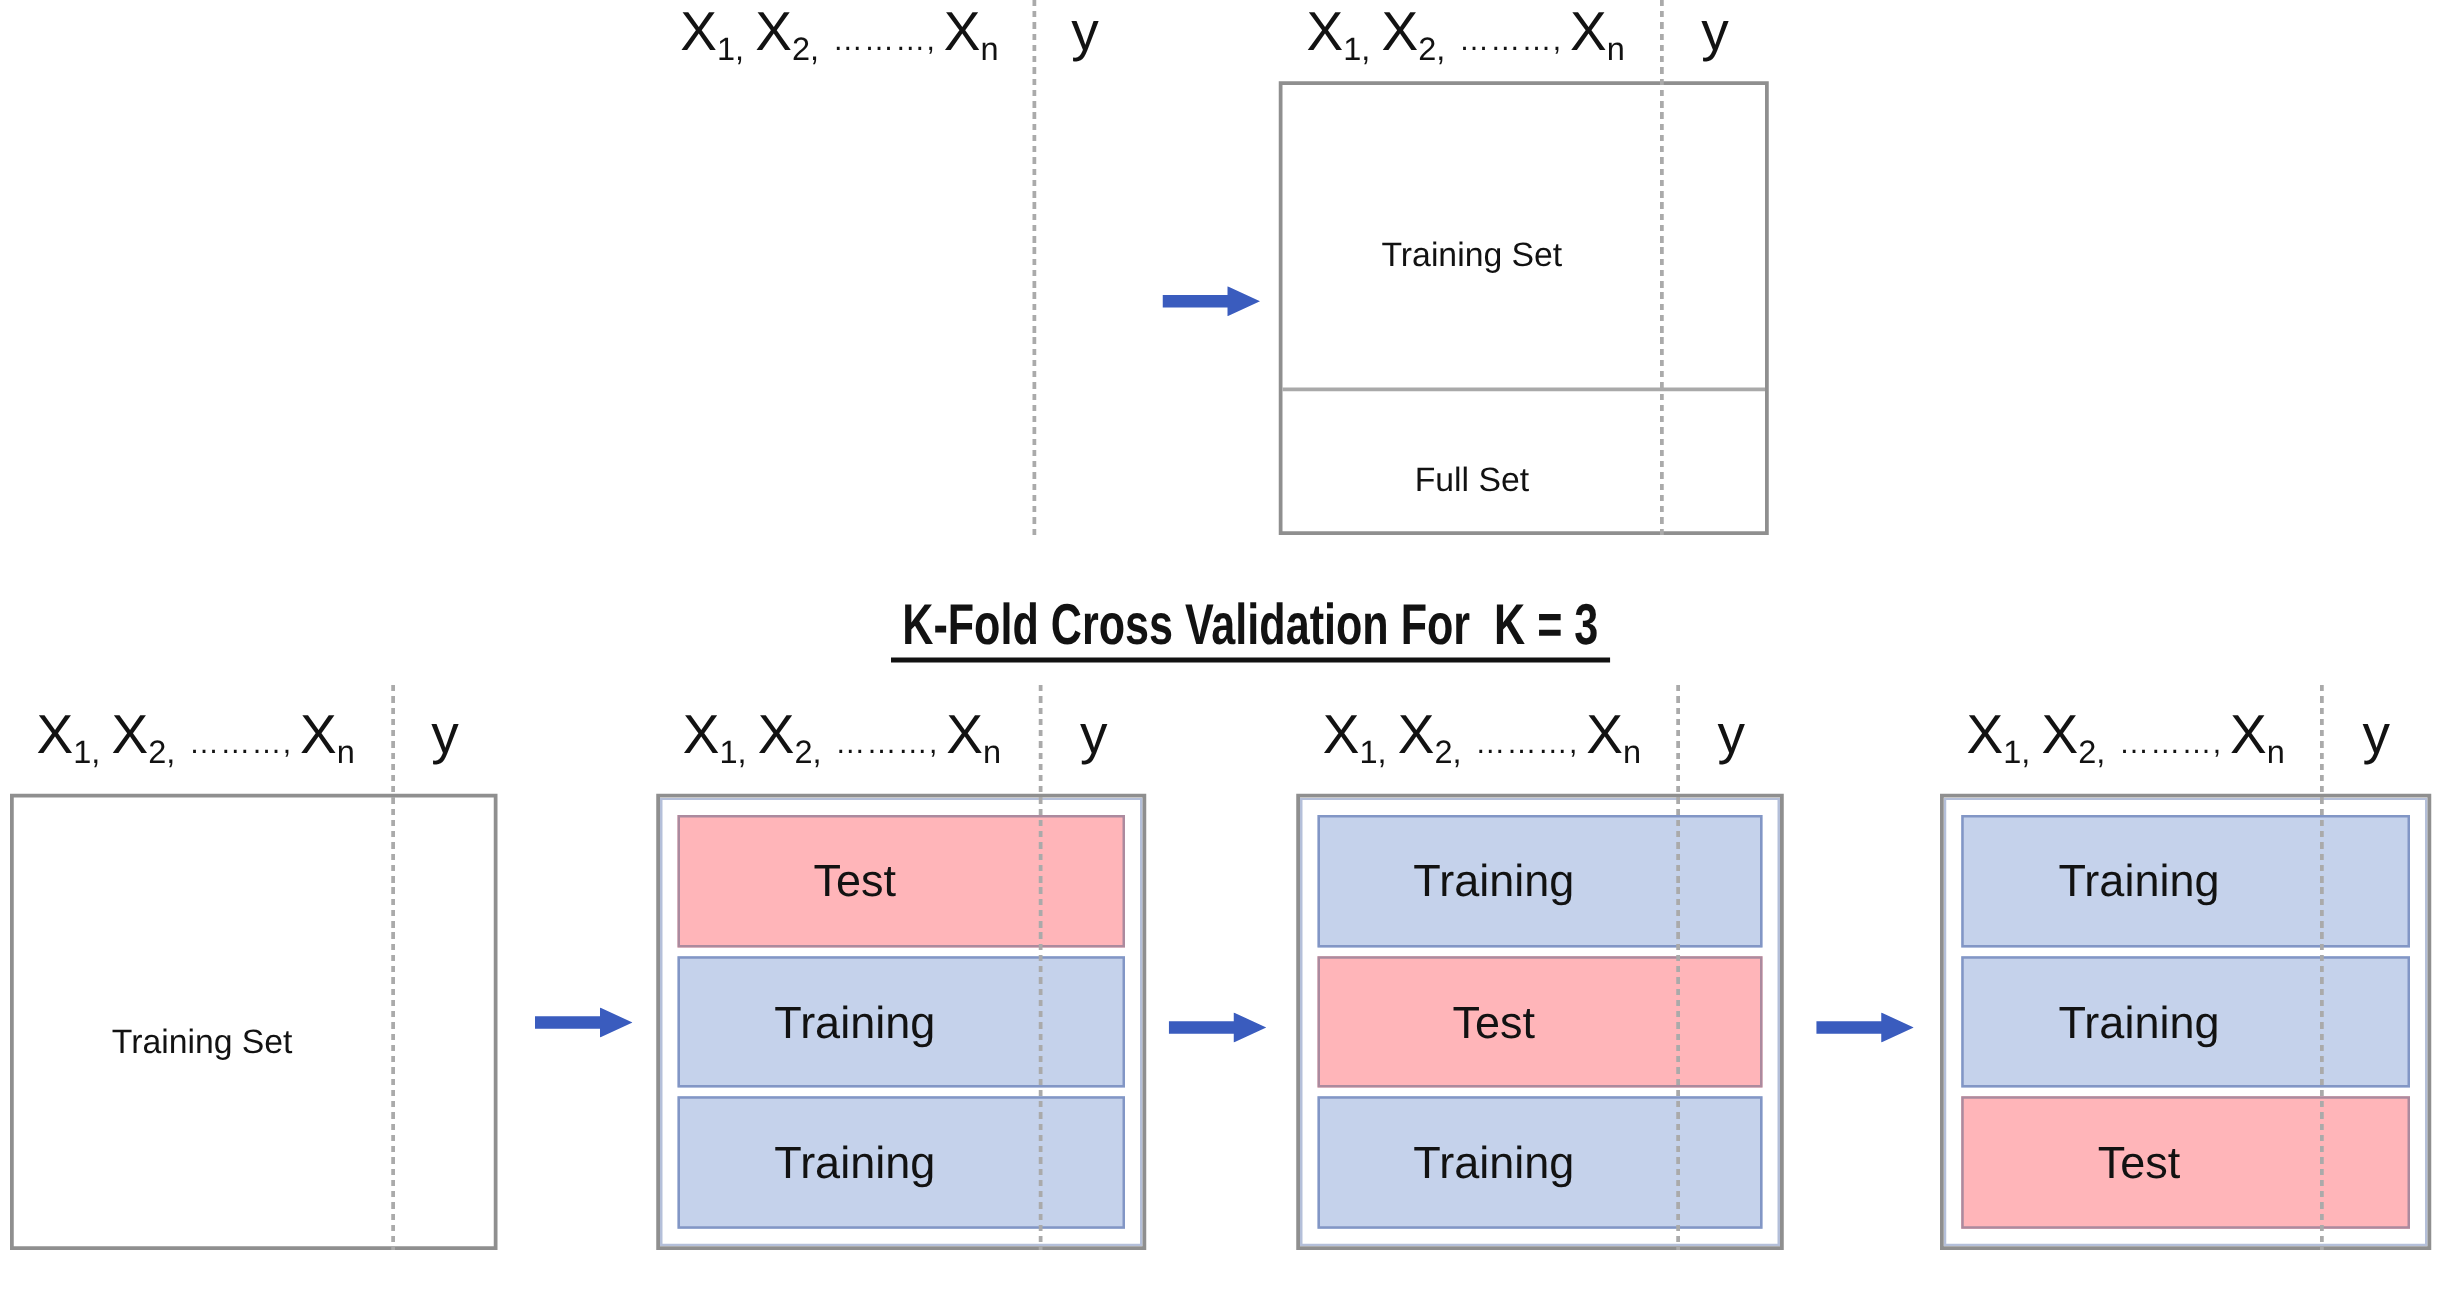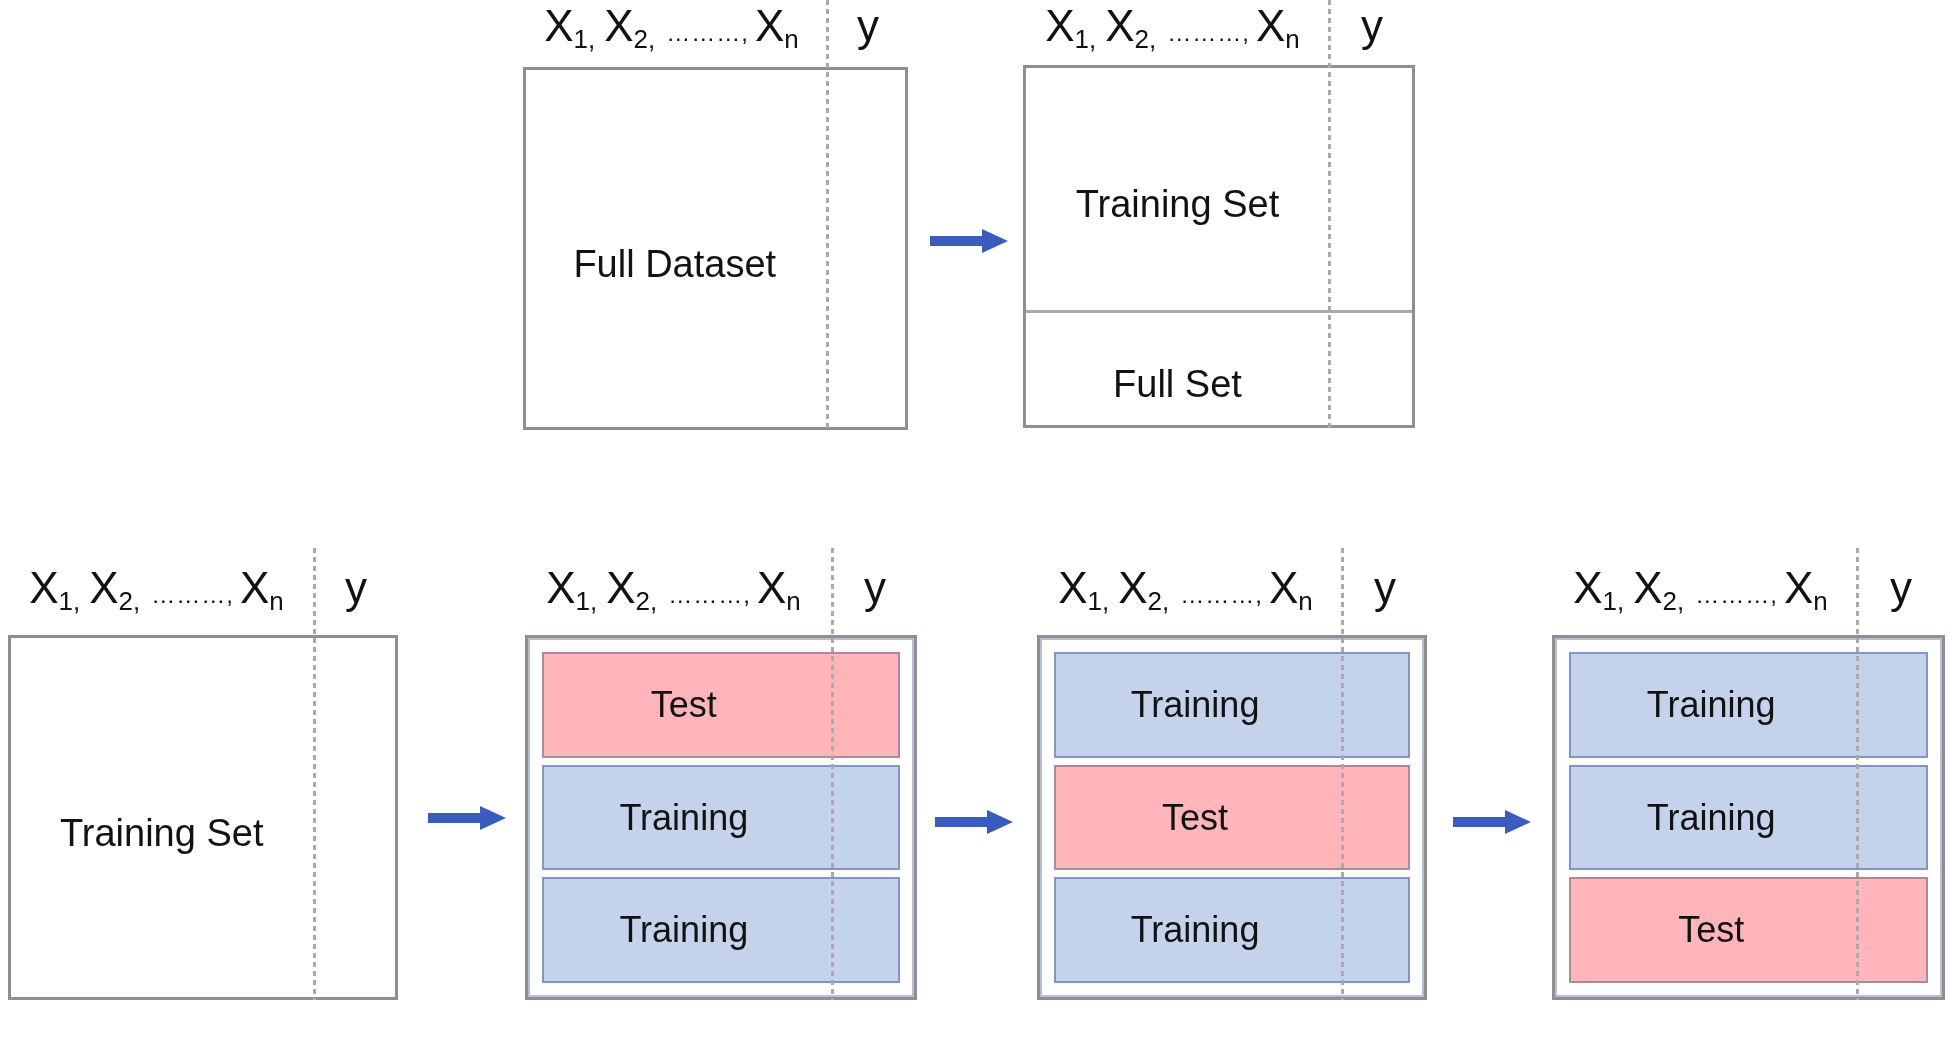"Training Set" .box-label { font-size: 38px -> 27px }
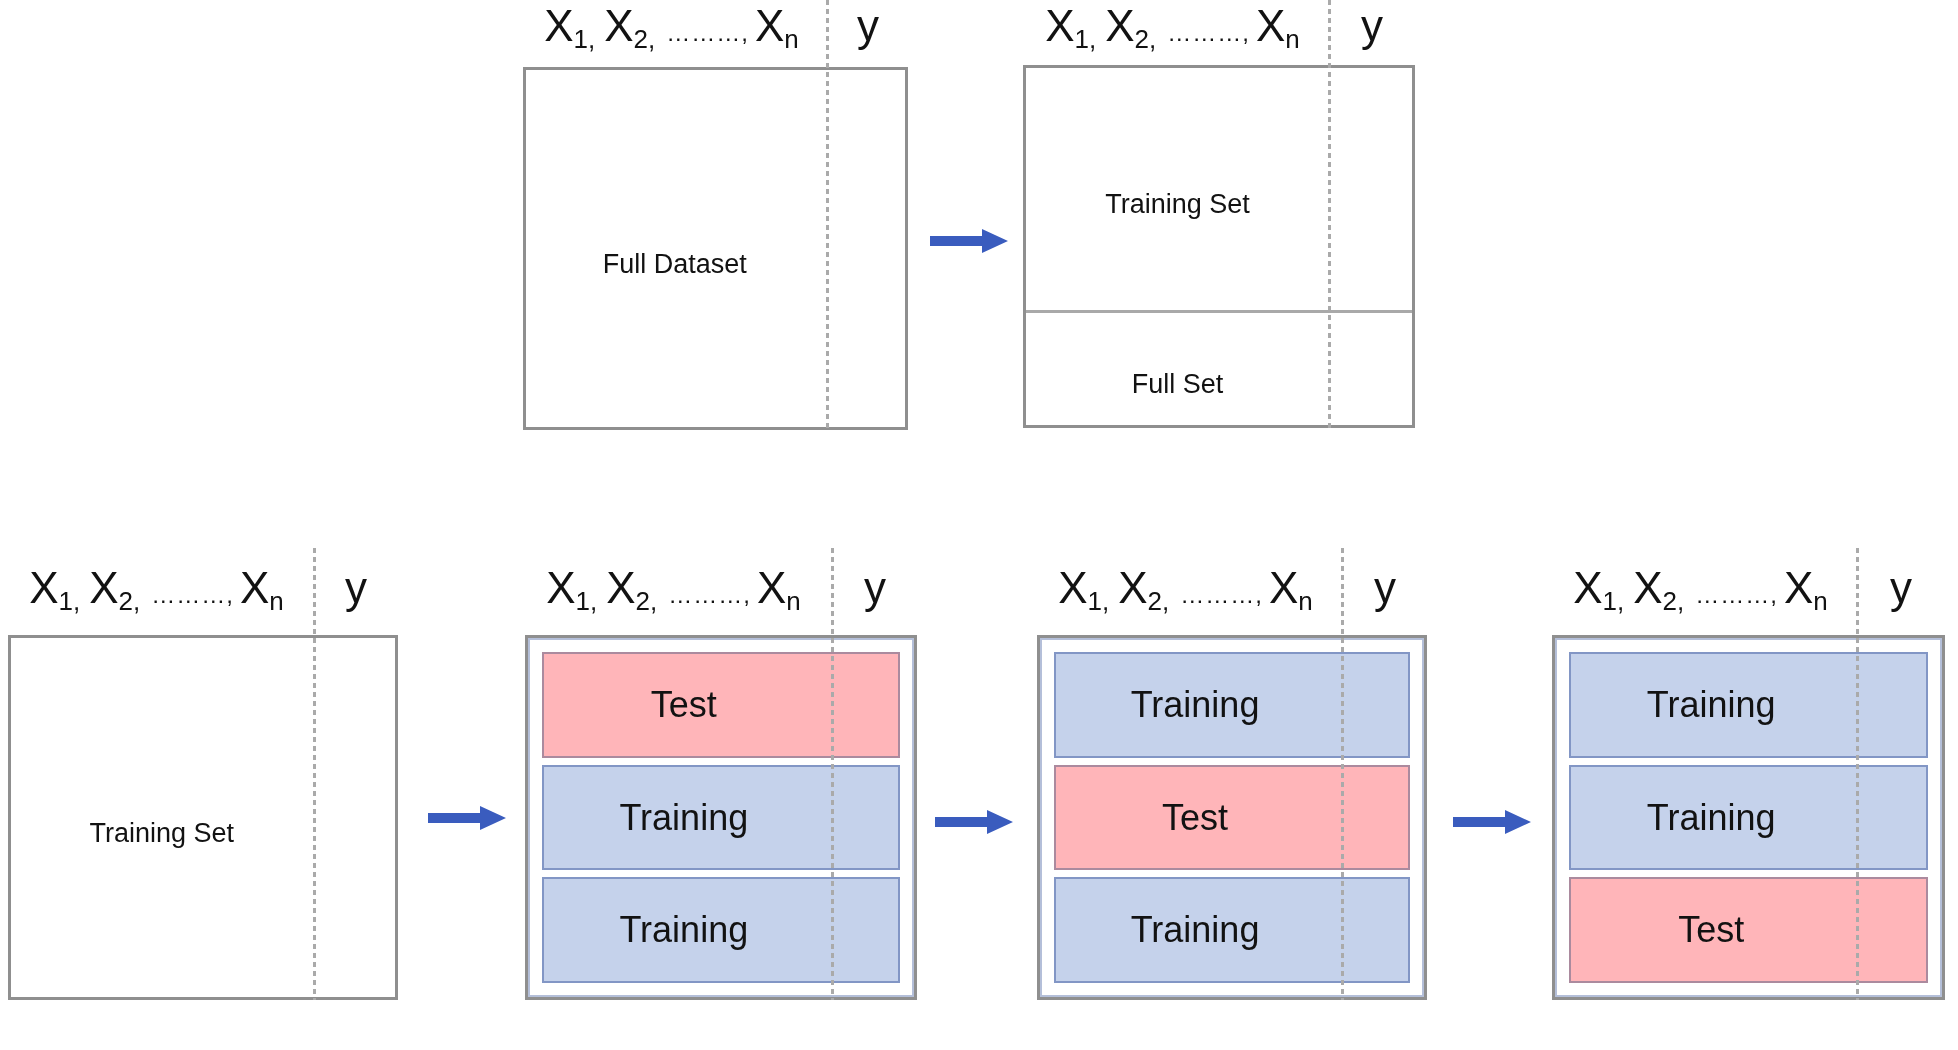"Full Dataset" div.abs { html: <div> <div> <span>Full Dataset</span> </div> </div> -> none }
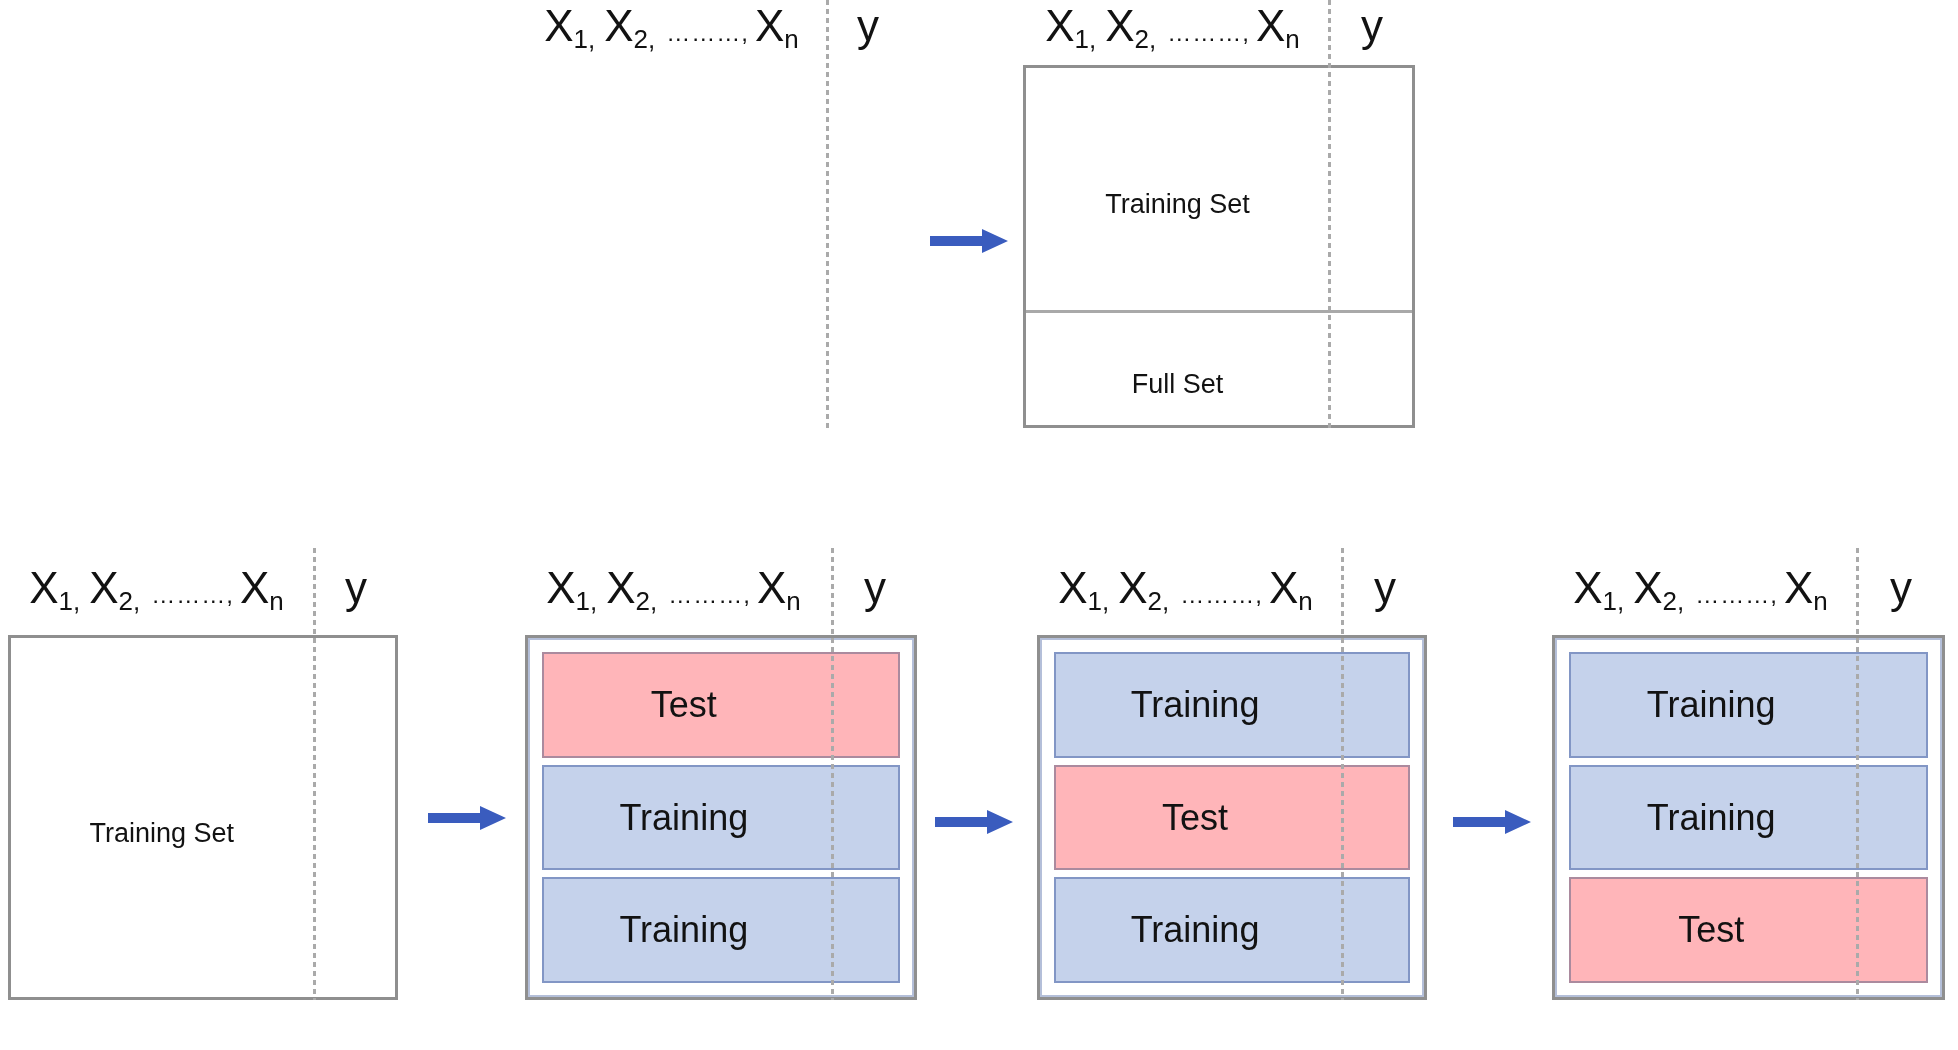"K-Fold Cross Validation For K" div.abs { html: none -> <div> <span>K-Fold Cross Validation For K = 3</span> </div> }
